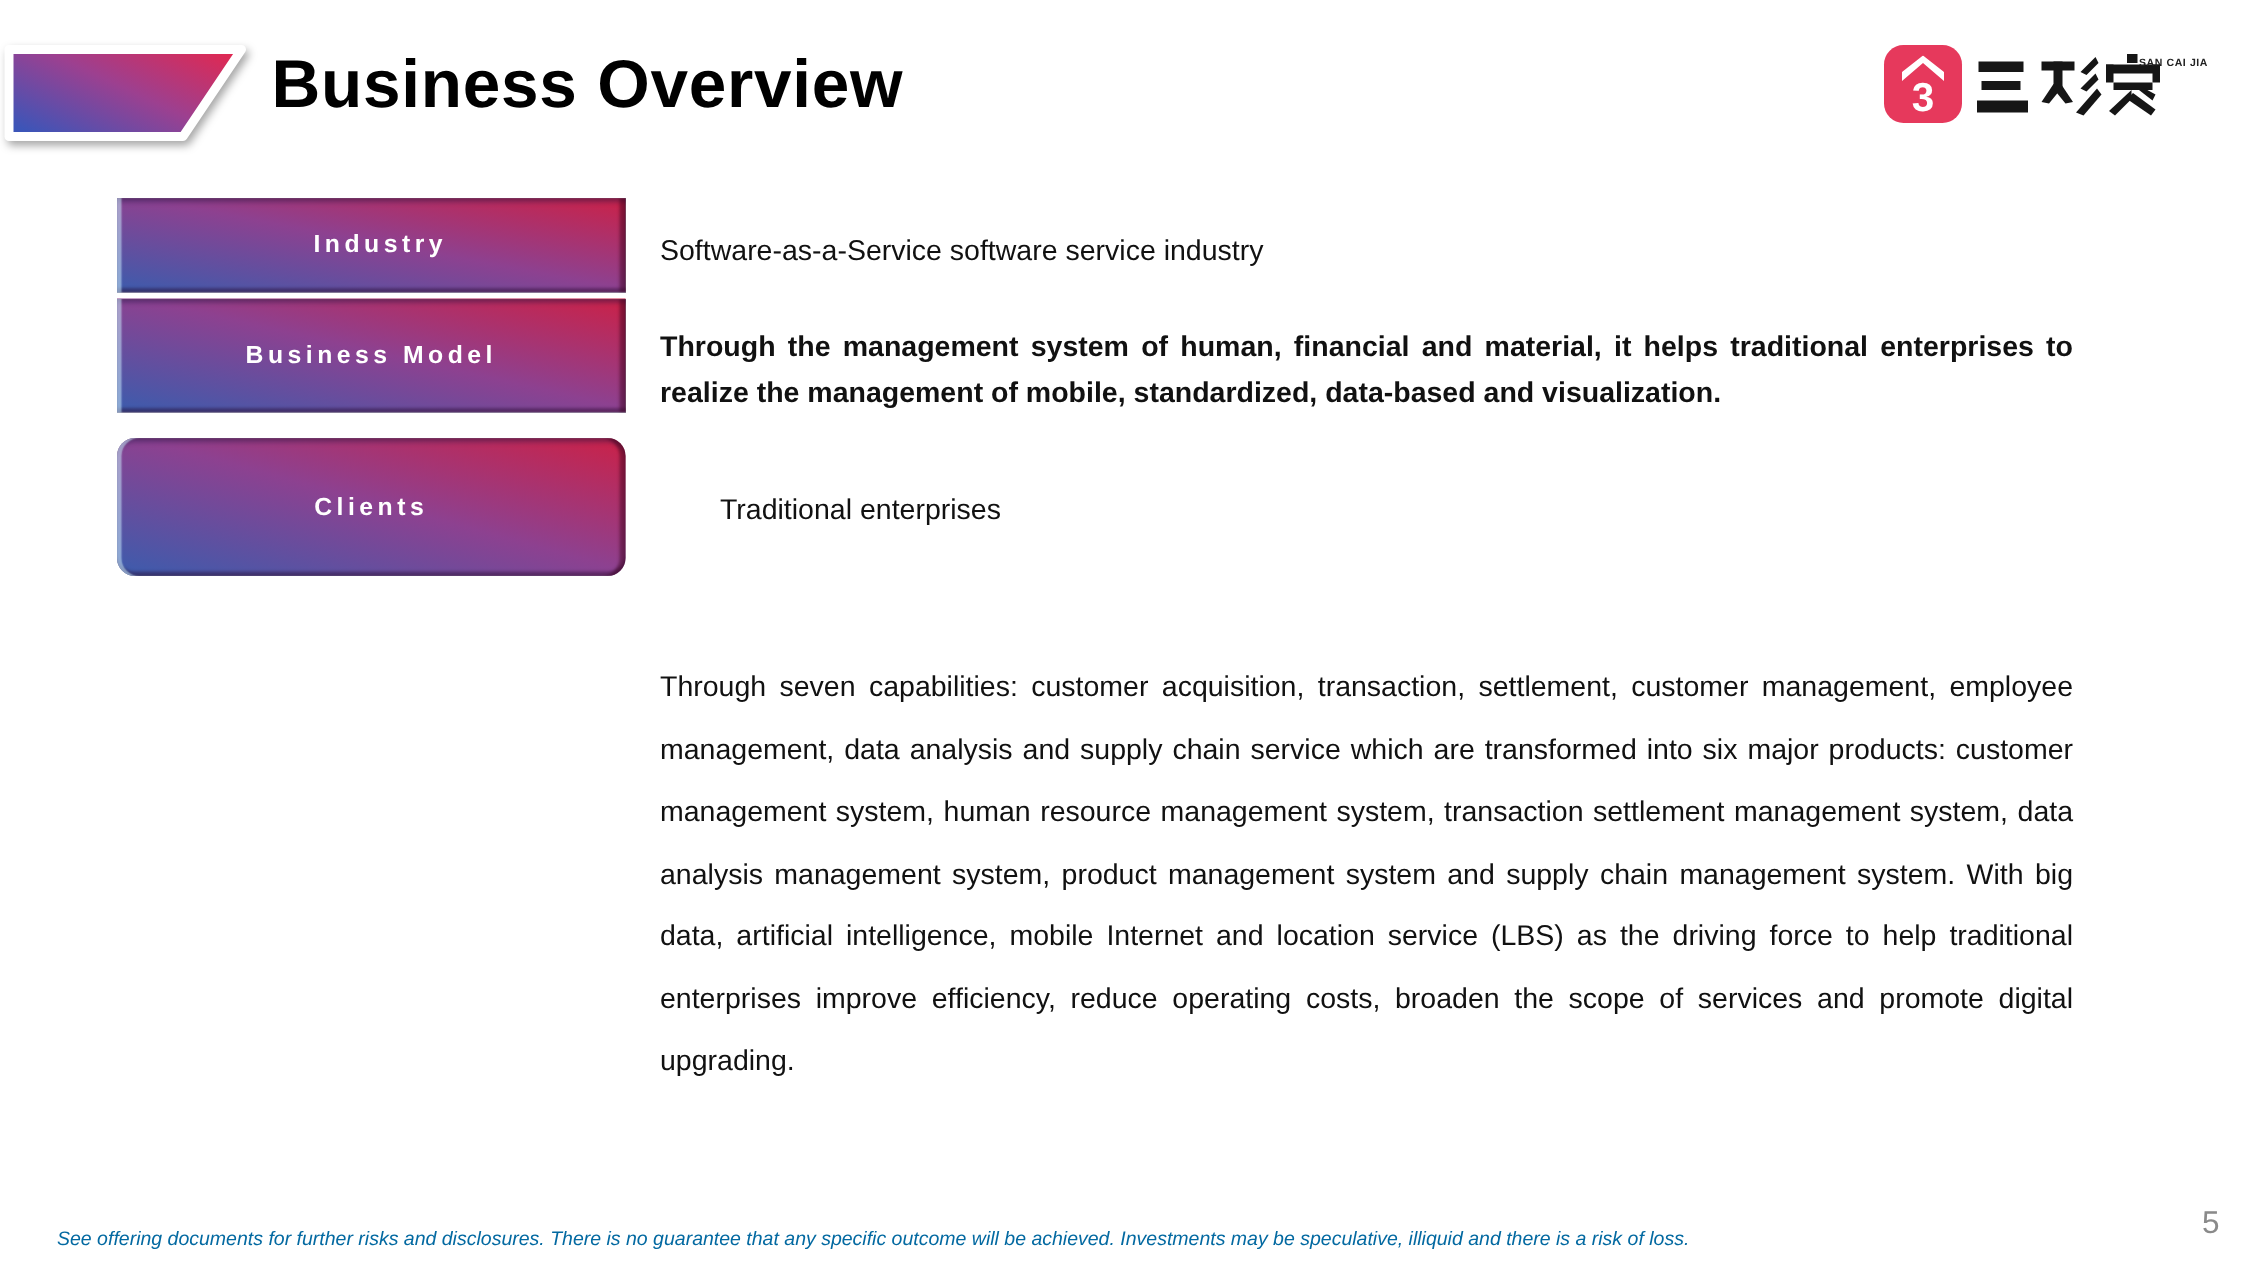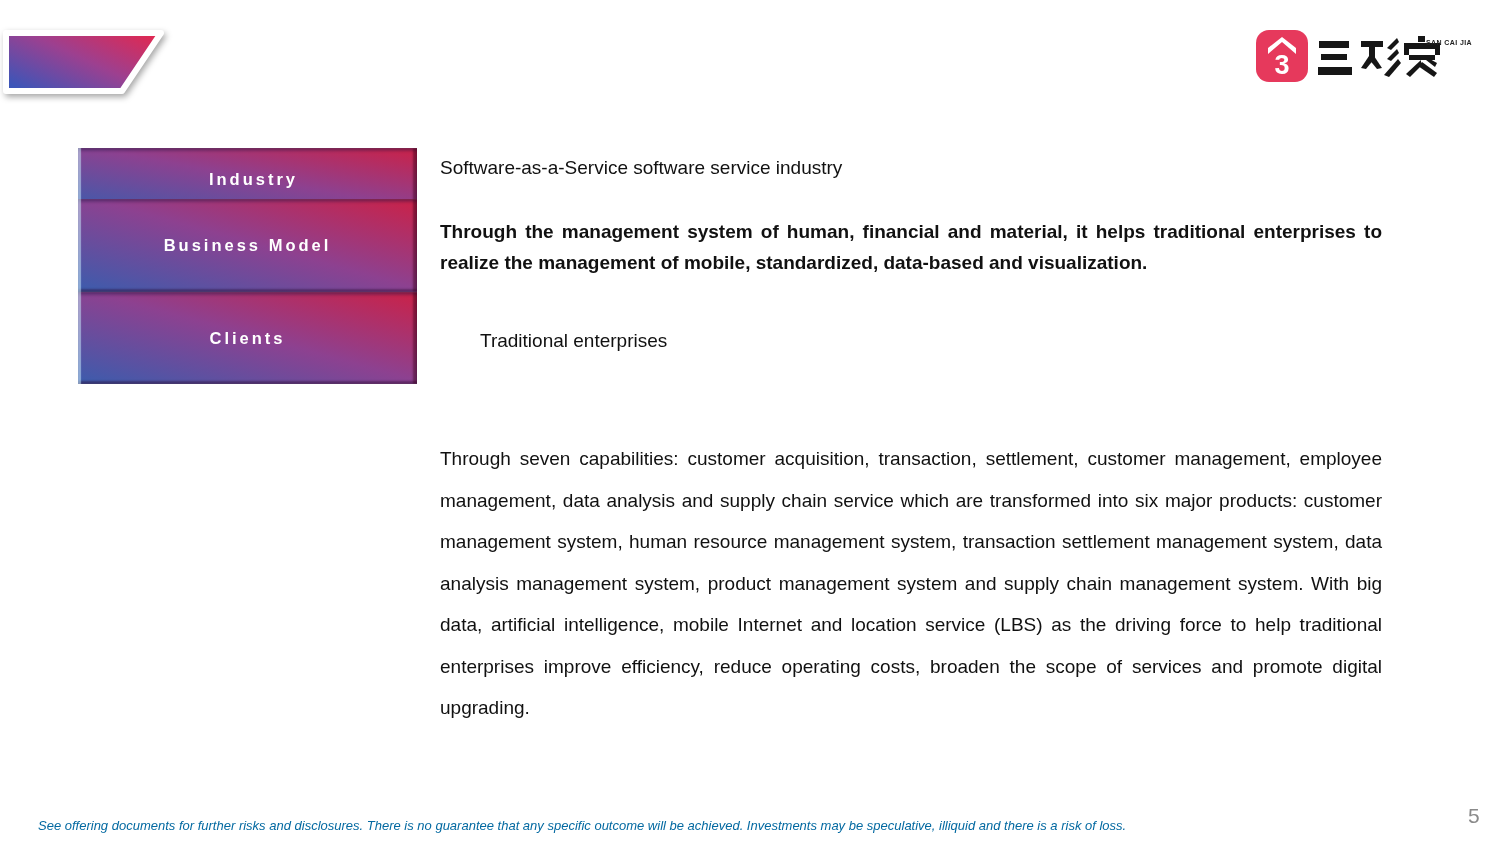"Business Overview" div.page-title { html: none -> <div>Business Overview</div> }
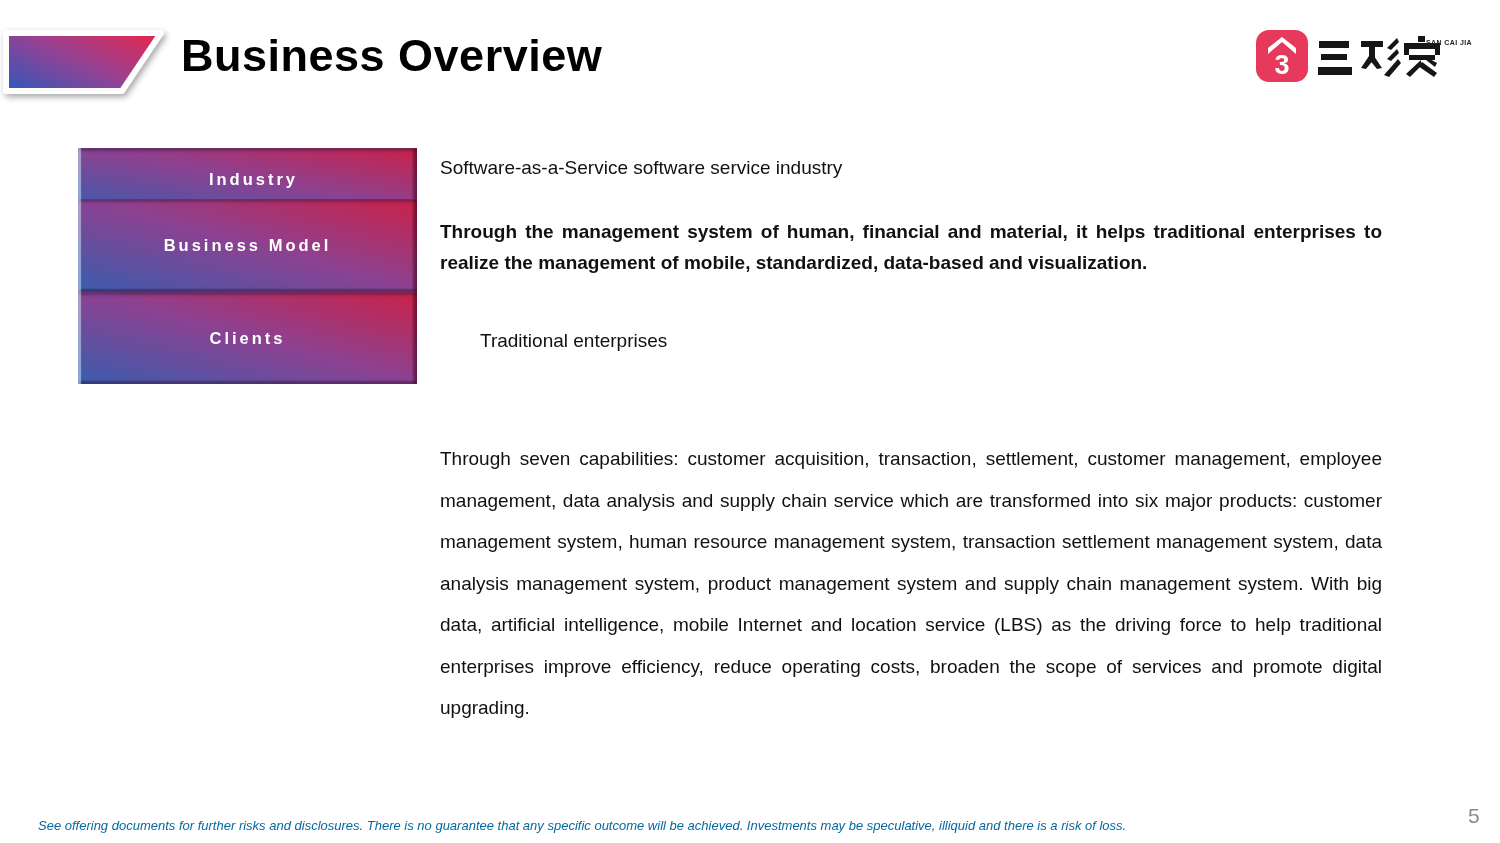"Industry" .box-industry { top: 148px -> 132px }
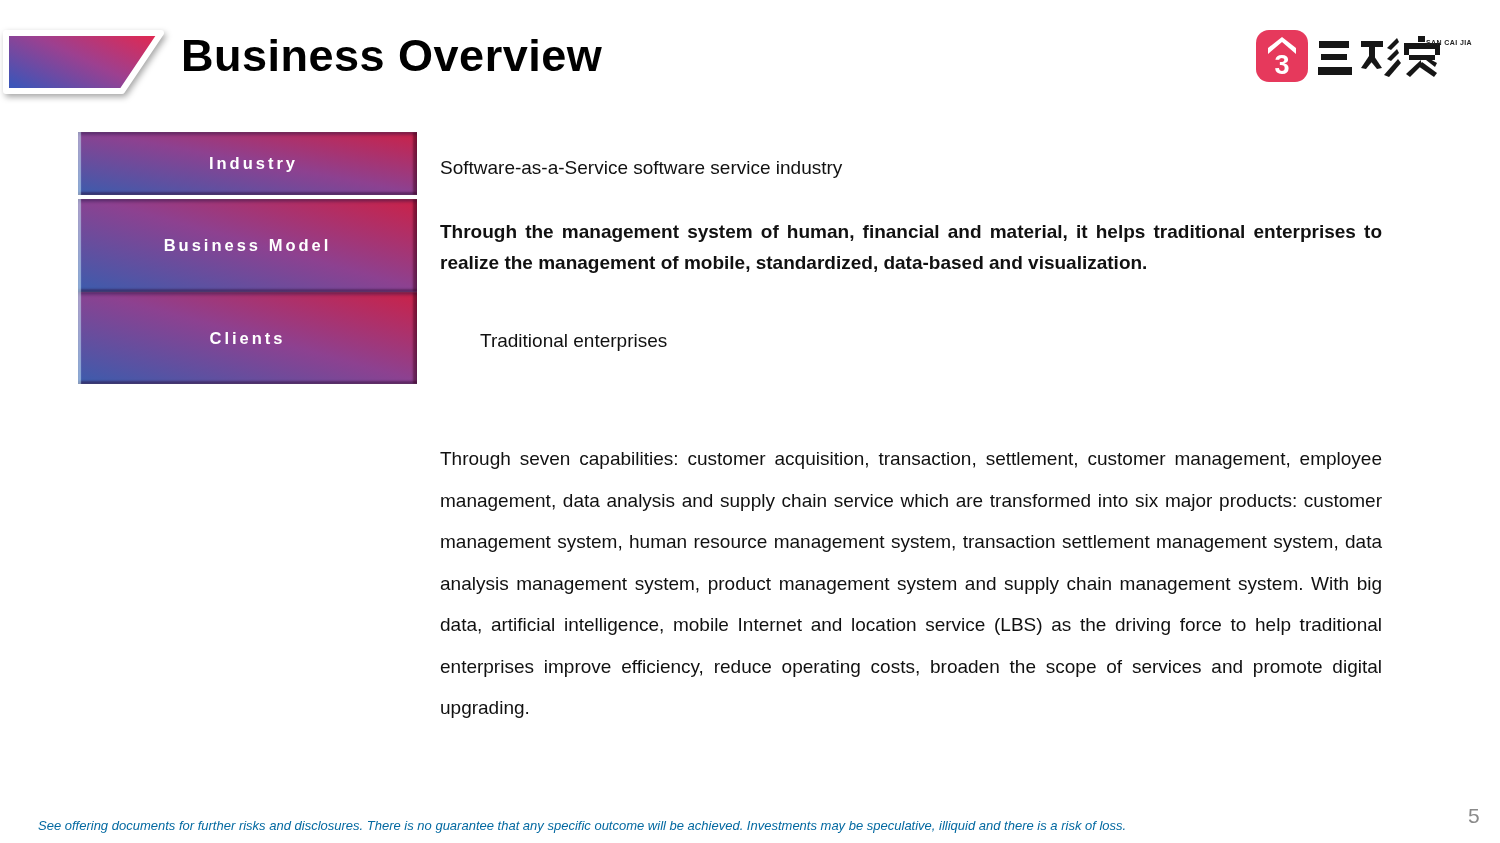"Business Model" .box-model { height: 93px -> 76px }
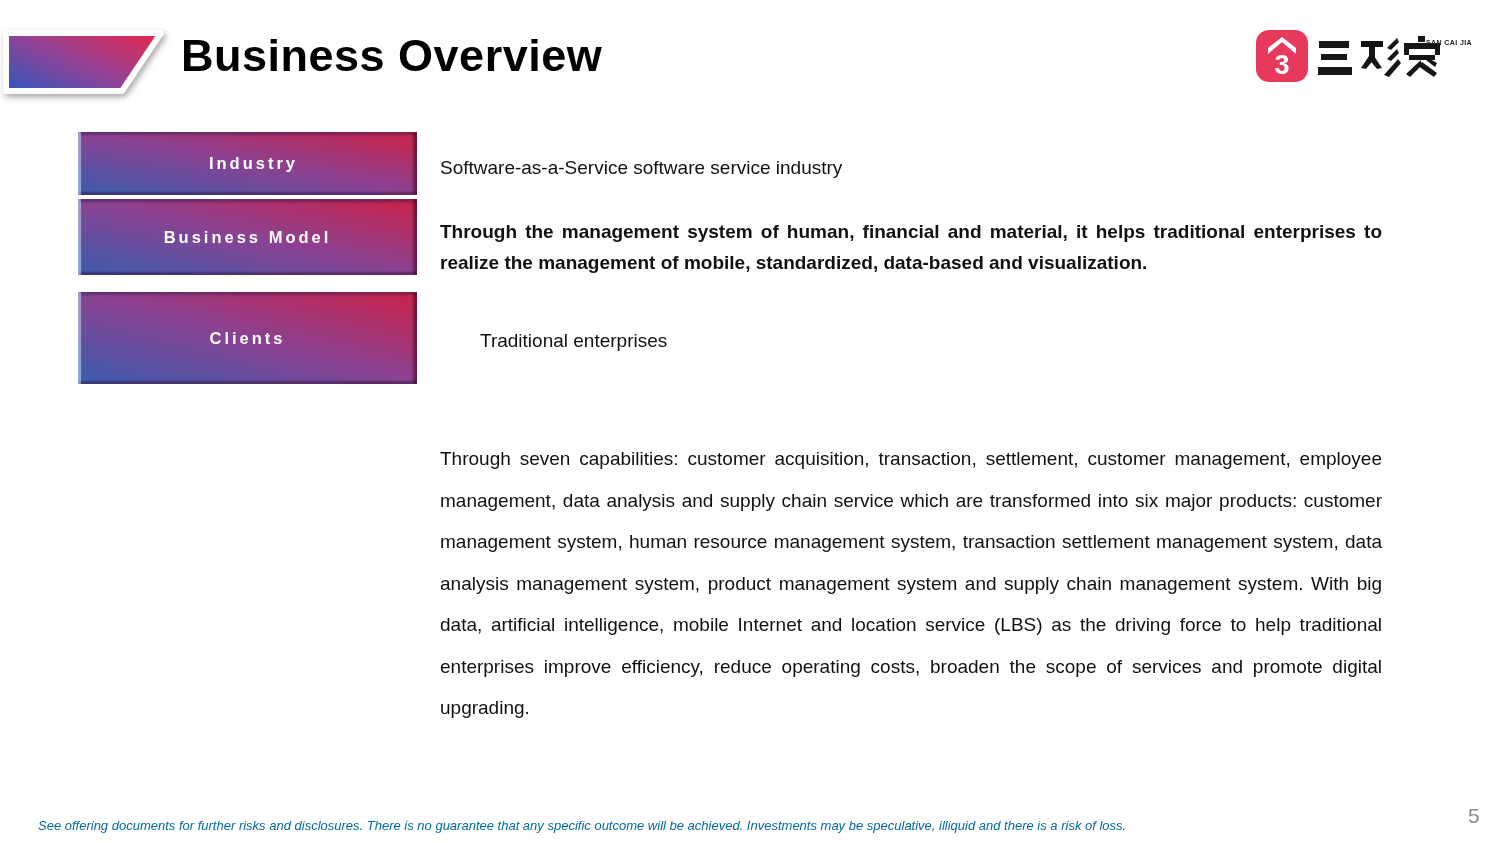"Clients" .box-clients { border-radius: none -> 12px }
